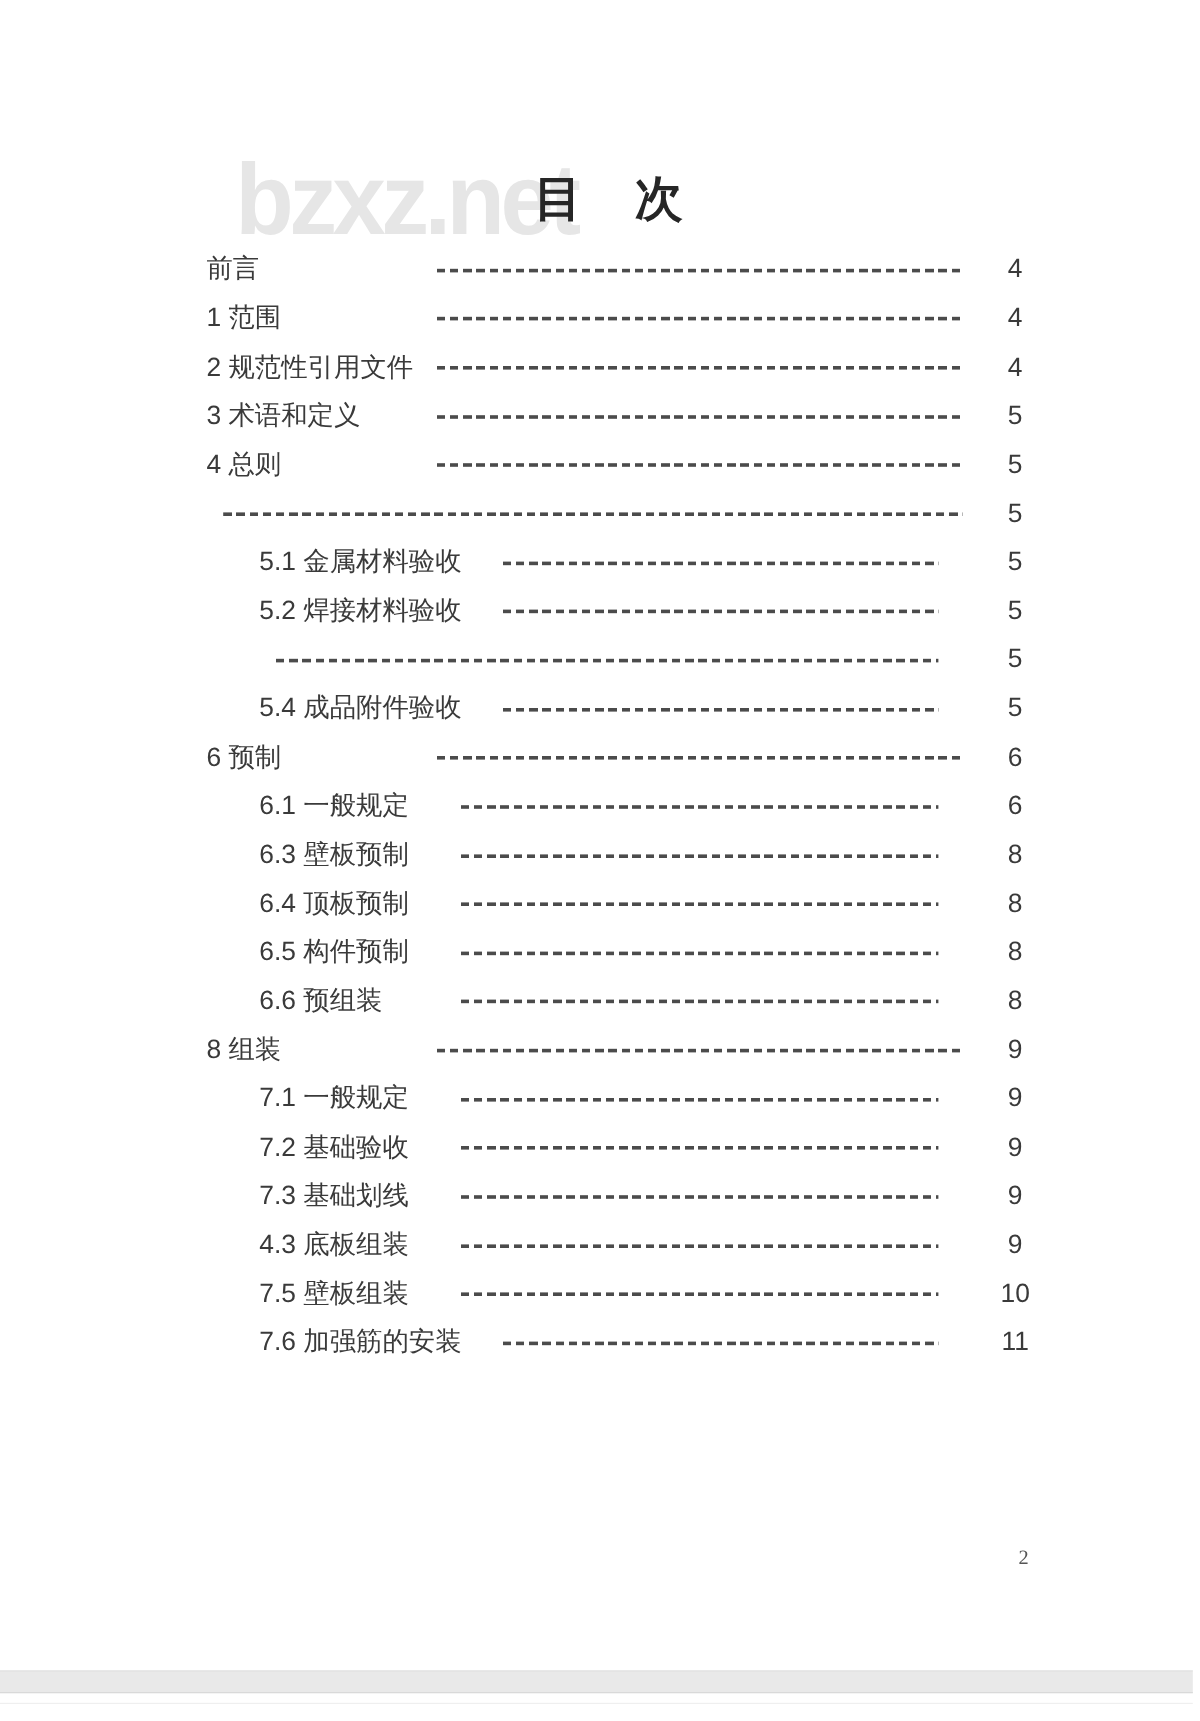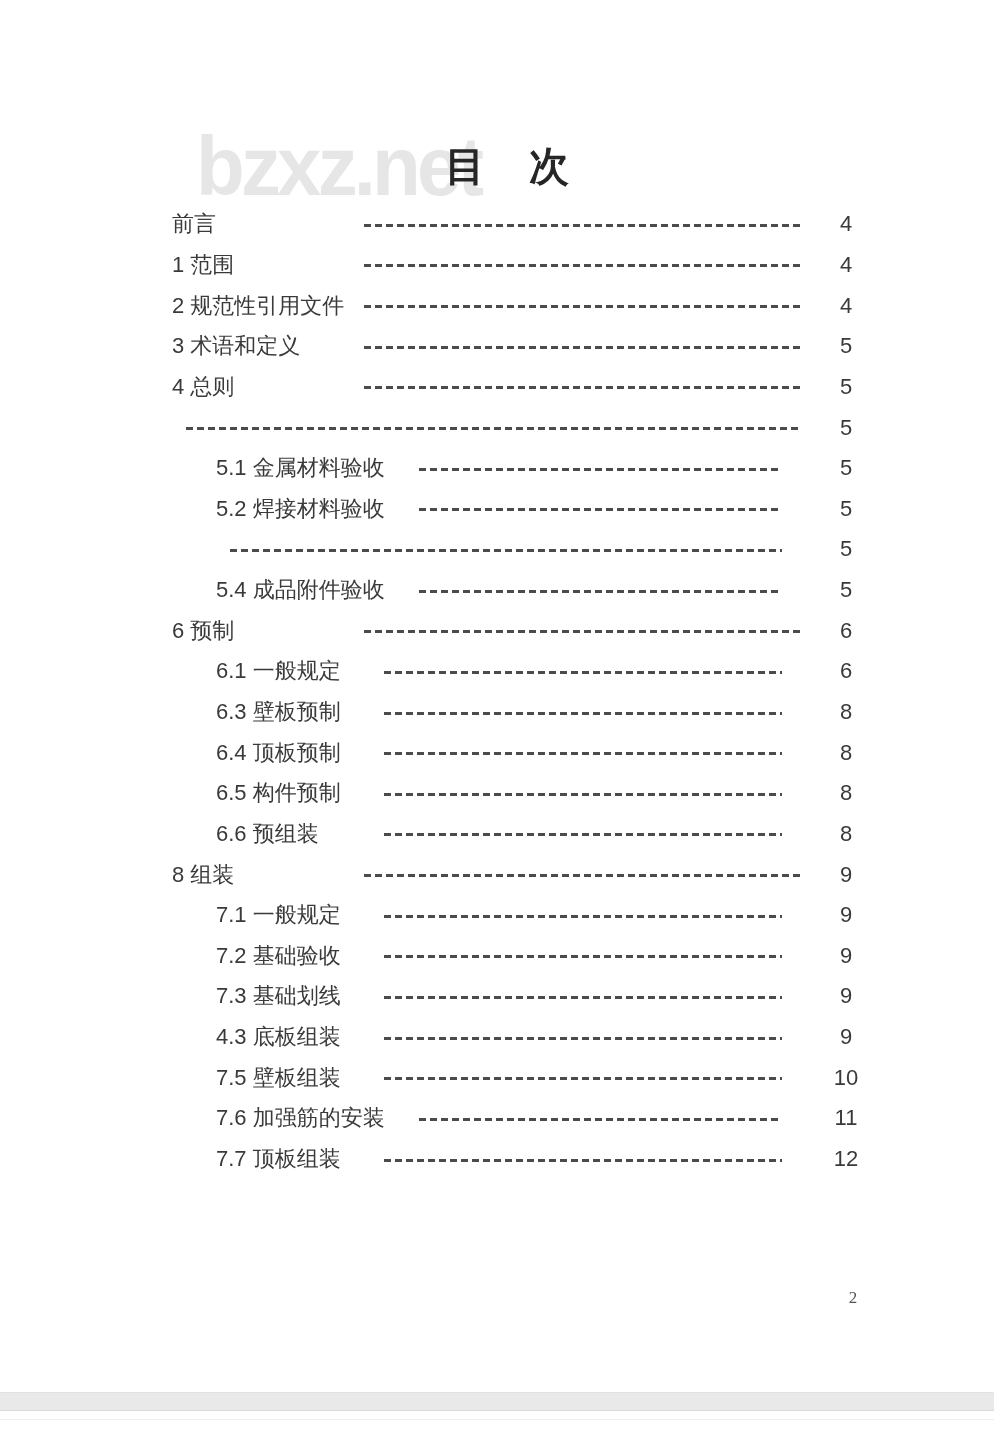"7.7 顶板组装" div.toc-row { html: <div> <span>7.7 顶板组装</span> <span></span> <span>12</span> </div> -> none }
